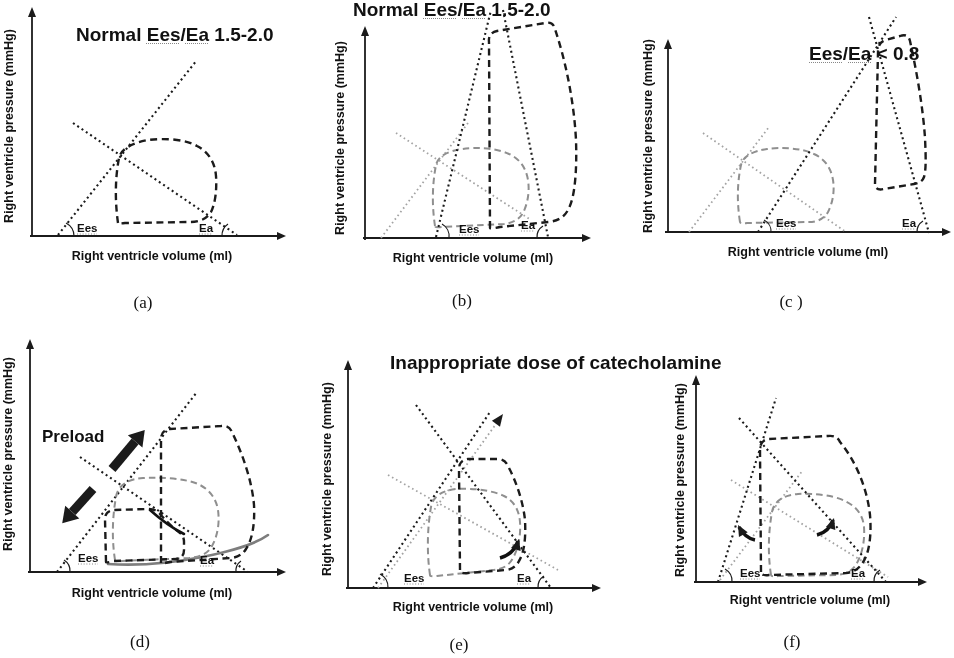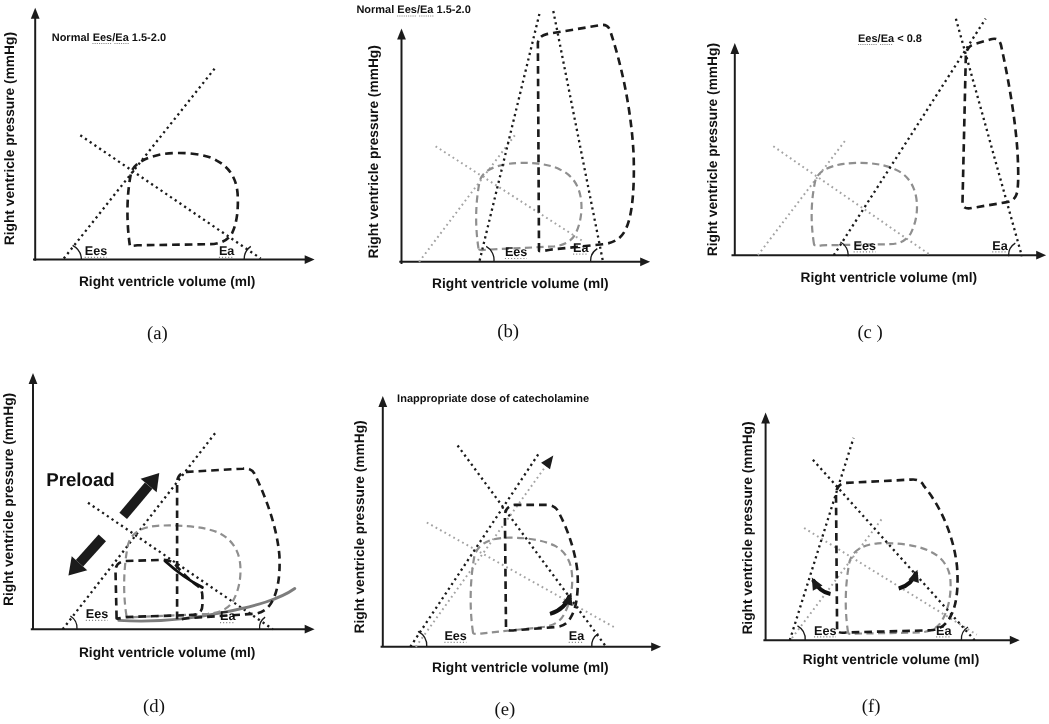"Normal Ees/Ea 1.5-2.0" .ptitle { font-size: 10px -> 19px; margin-left: none -> 29px }
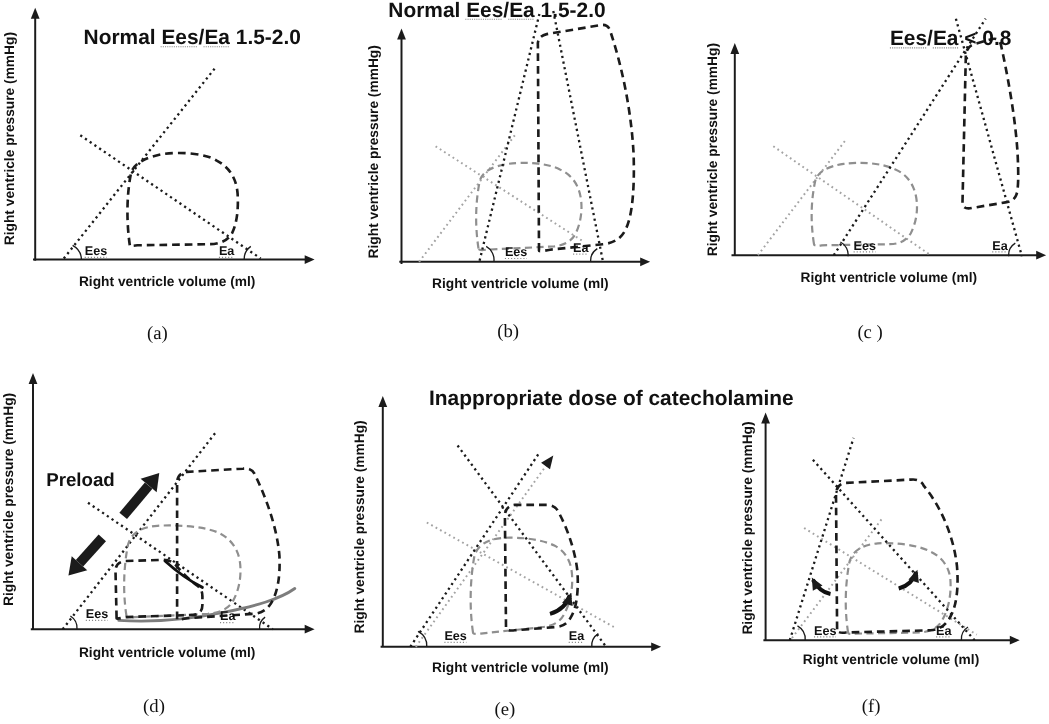"Ees/Ea < 0.8" div.ptitle { top: 27px -> 45px }
